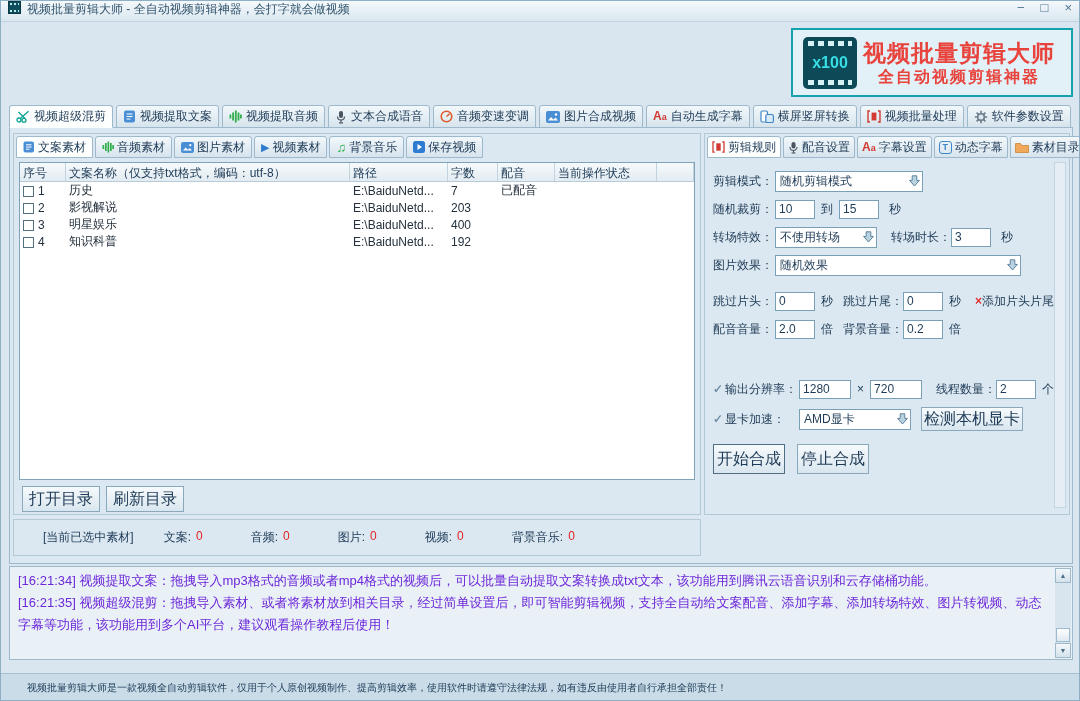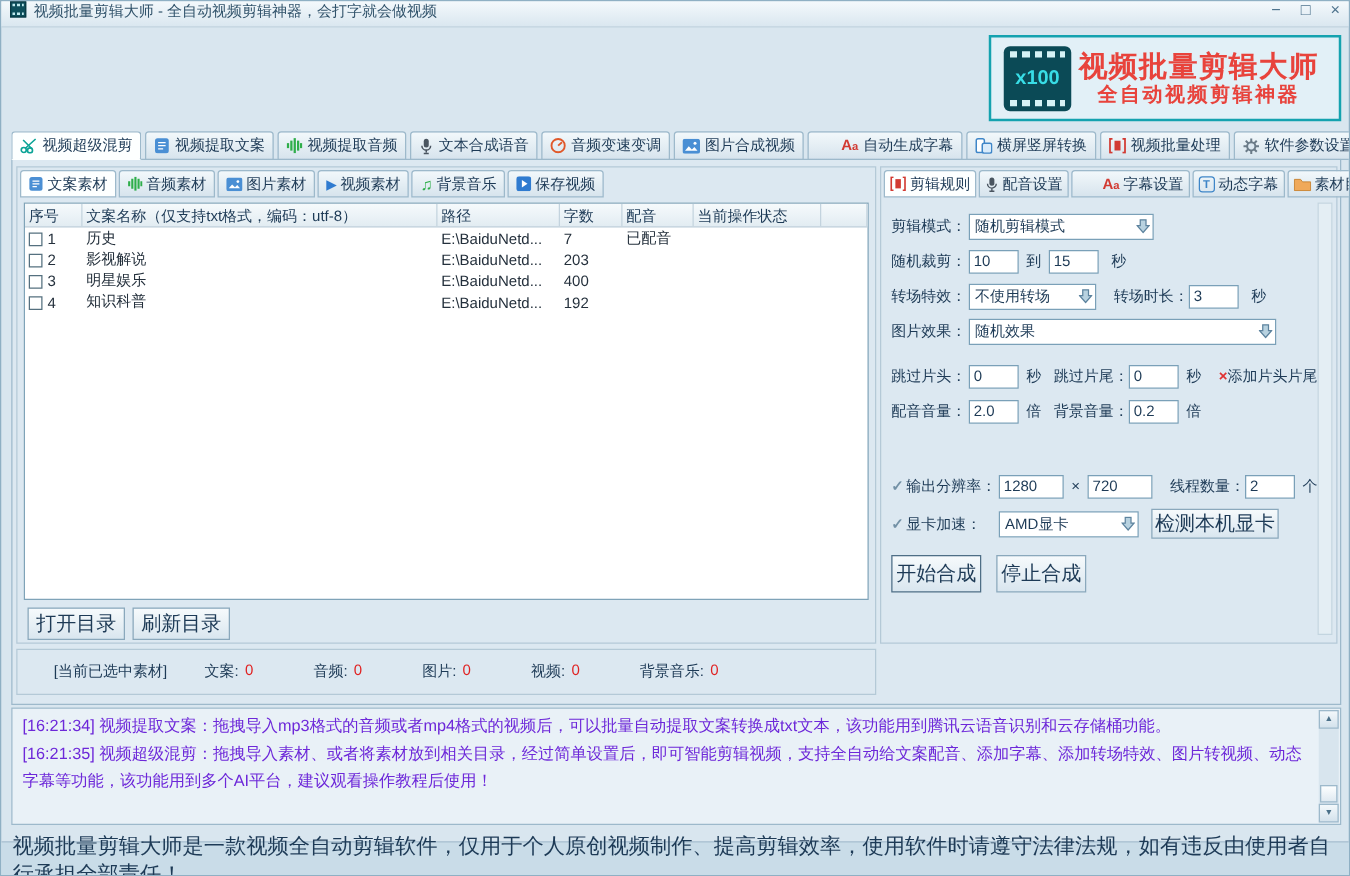"Aa" .aa-icon { margin-left: 20px -> none }
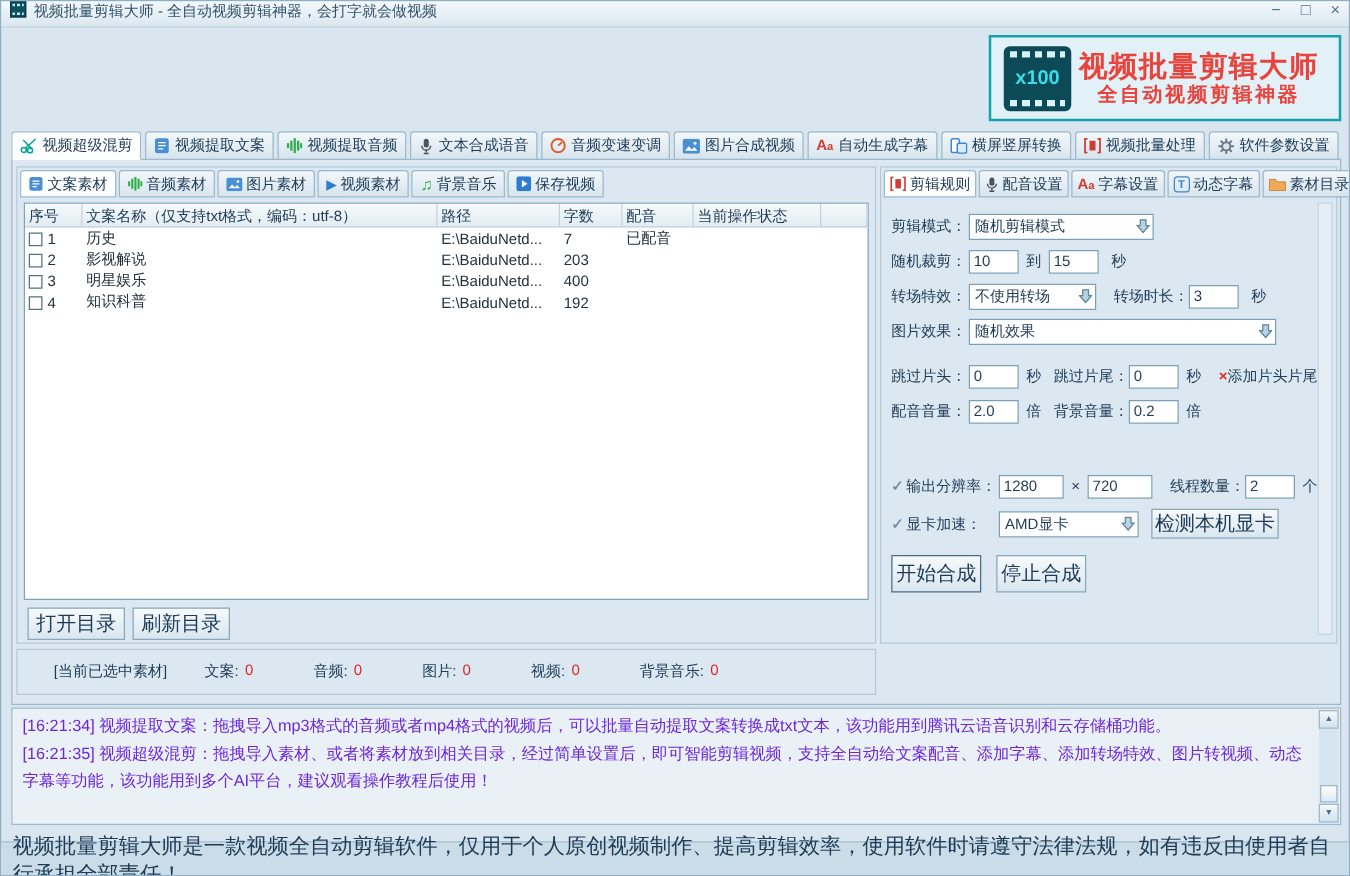"视频批量剪辑大师是一款视频全自动剪辑软件，仅用于个人原创视频制作、提高剪辑效率，" .footer { font-size: 17px -> 10px; padding: 0 9px -> 0 26px }
